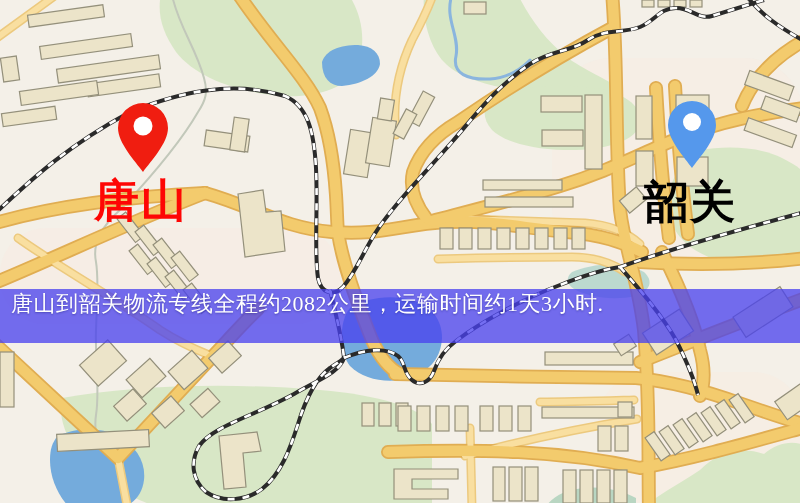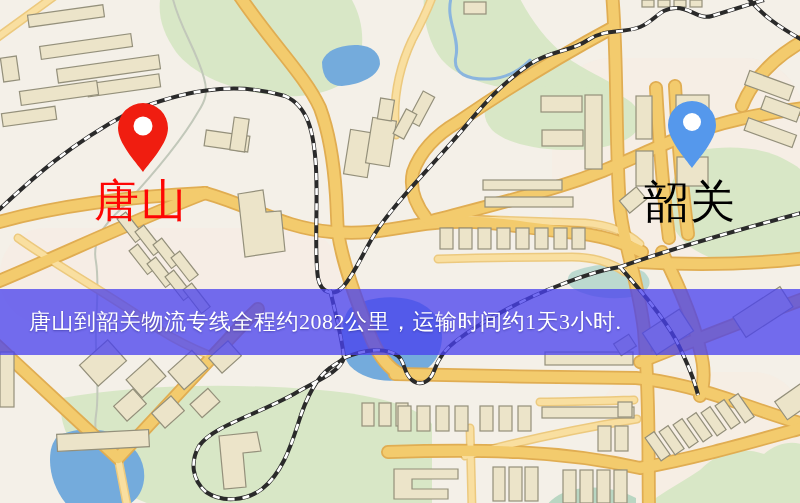"唐山" .city-label { font-weight: 400 -> 700 }
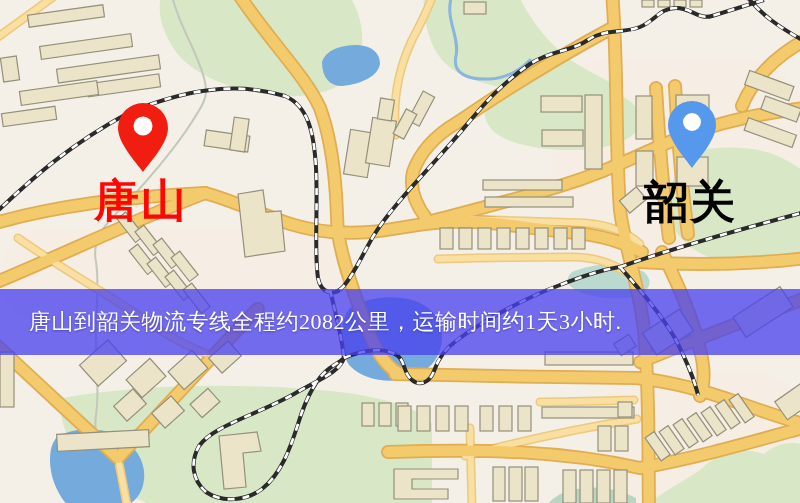"唐山到韶关物流专线全程约2082公里，运输时间约1天3小时." .banner { align-items: center -> none; height: 66px -> 54px; padding-left: 29px -> 11px }
